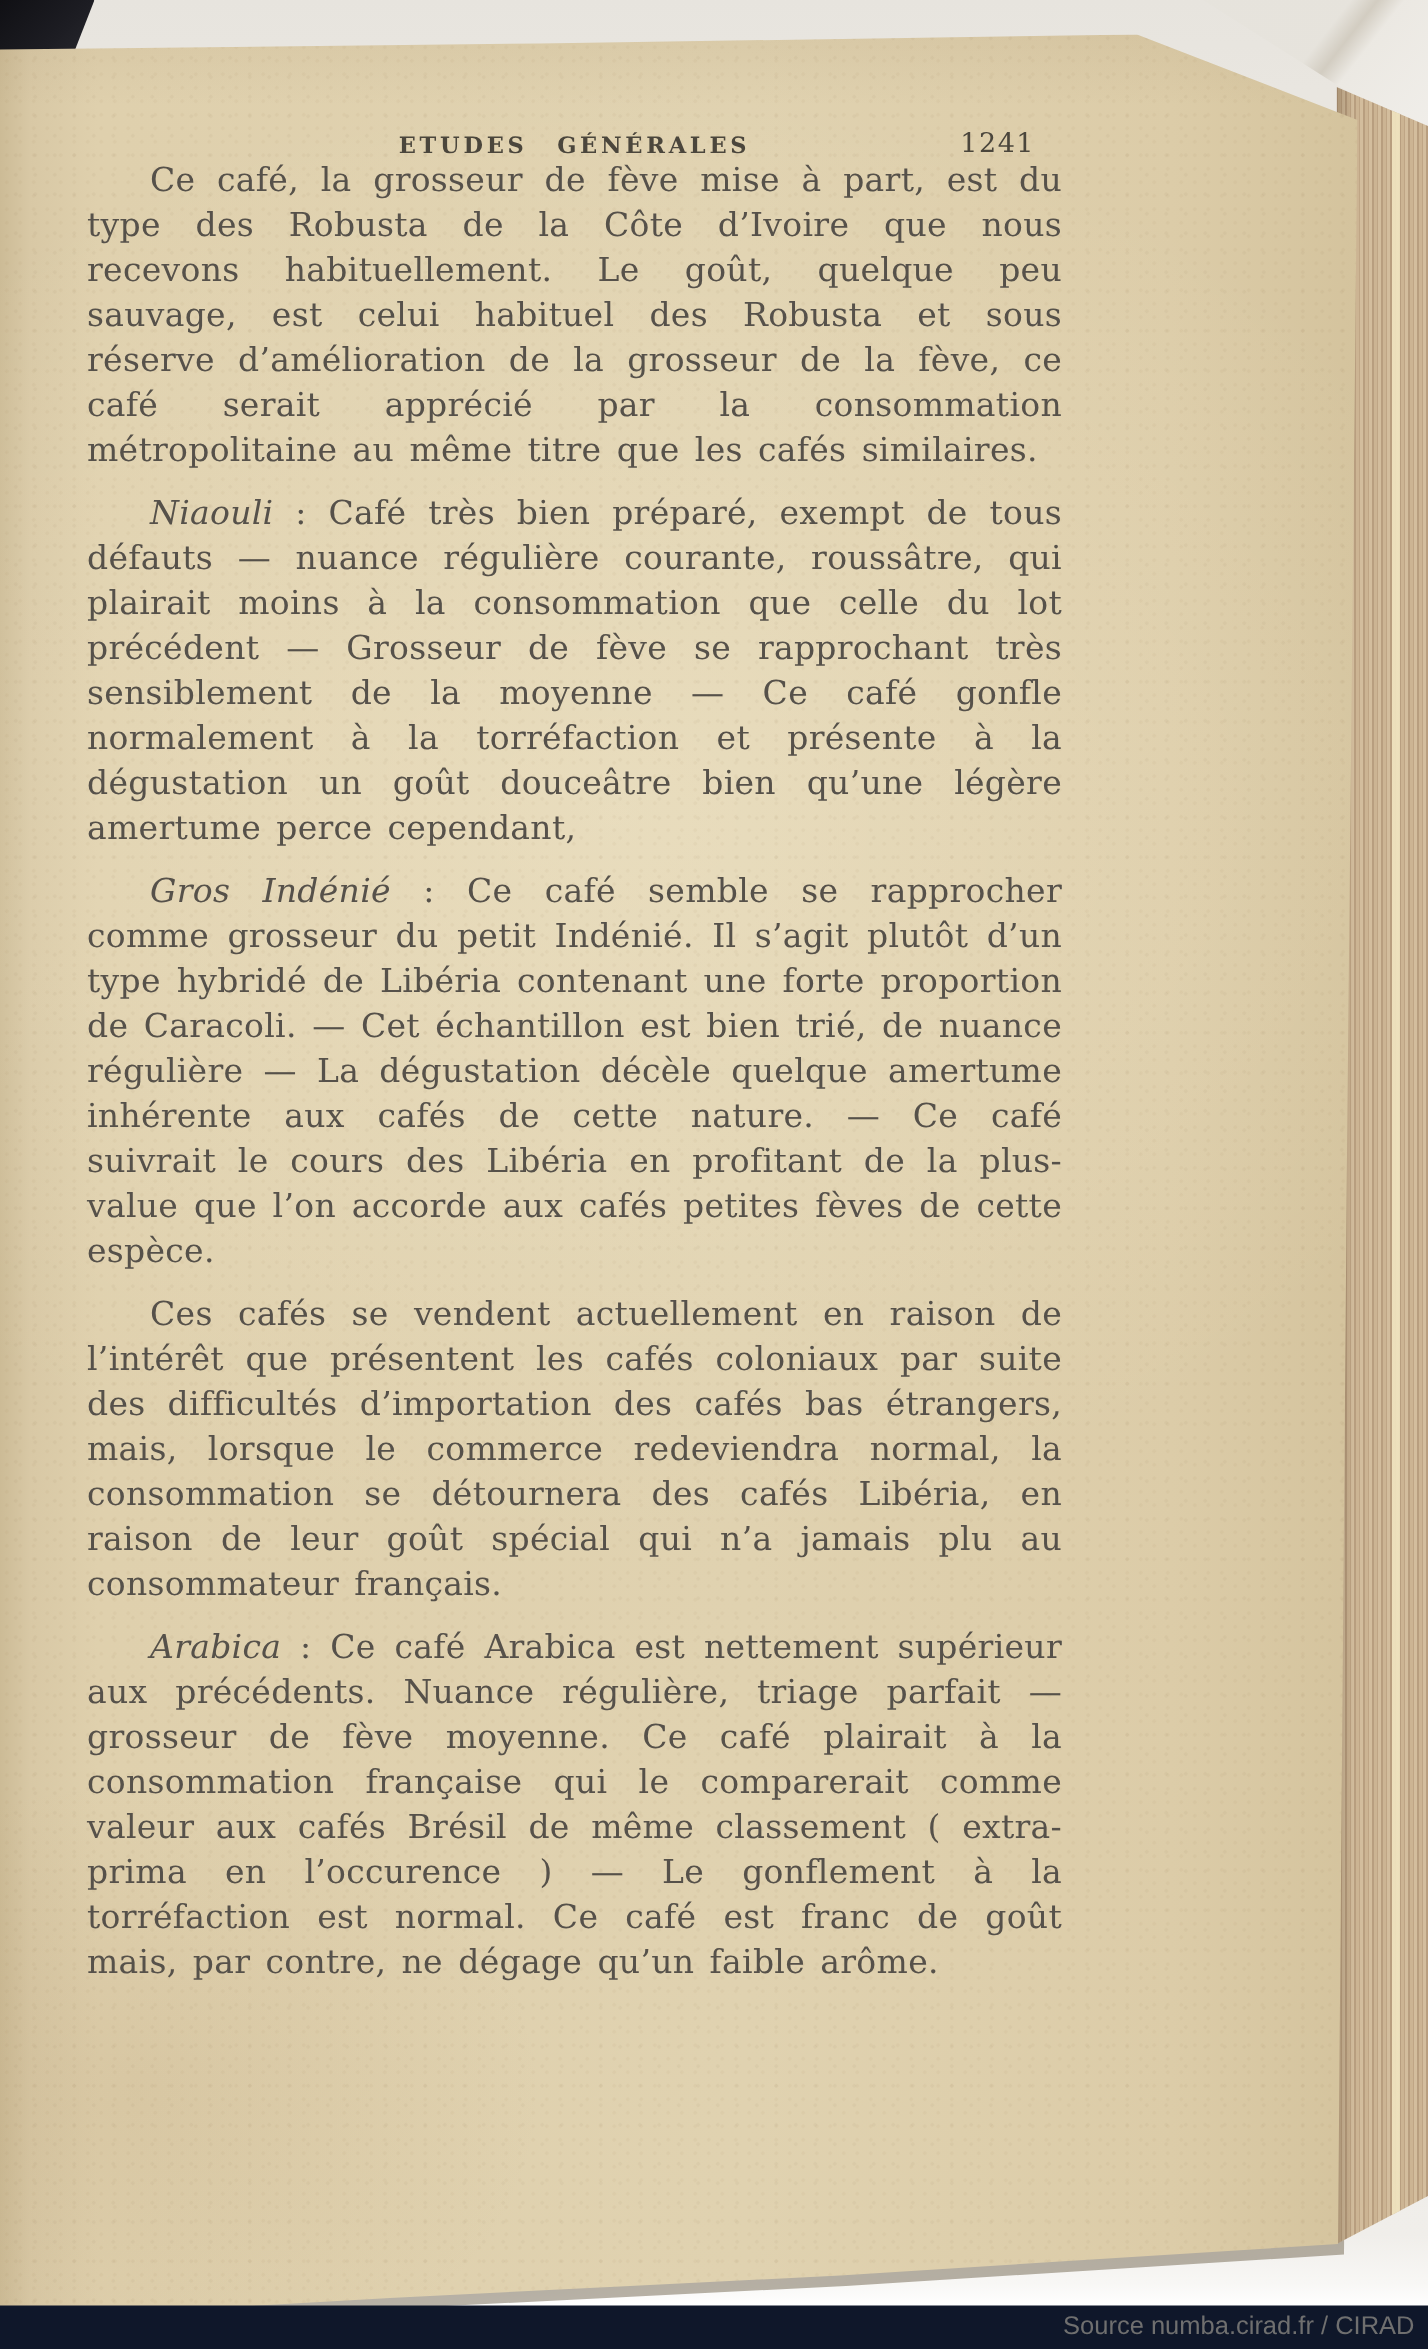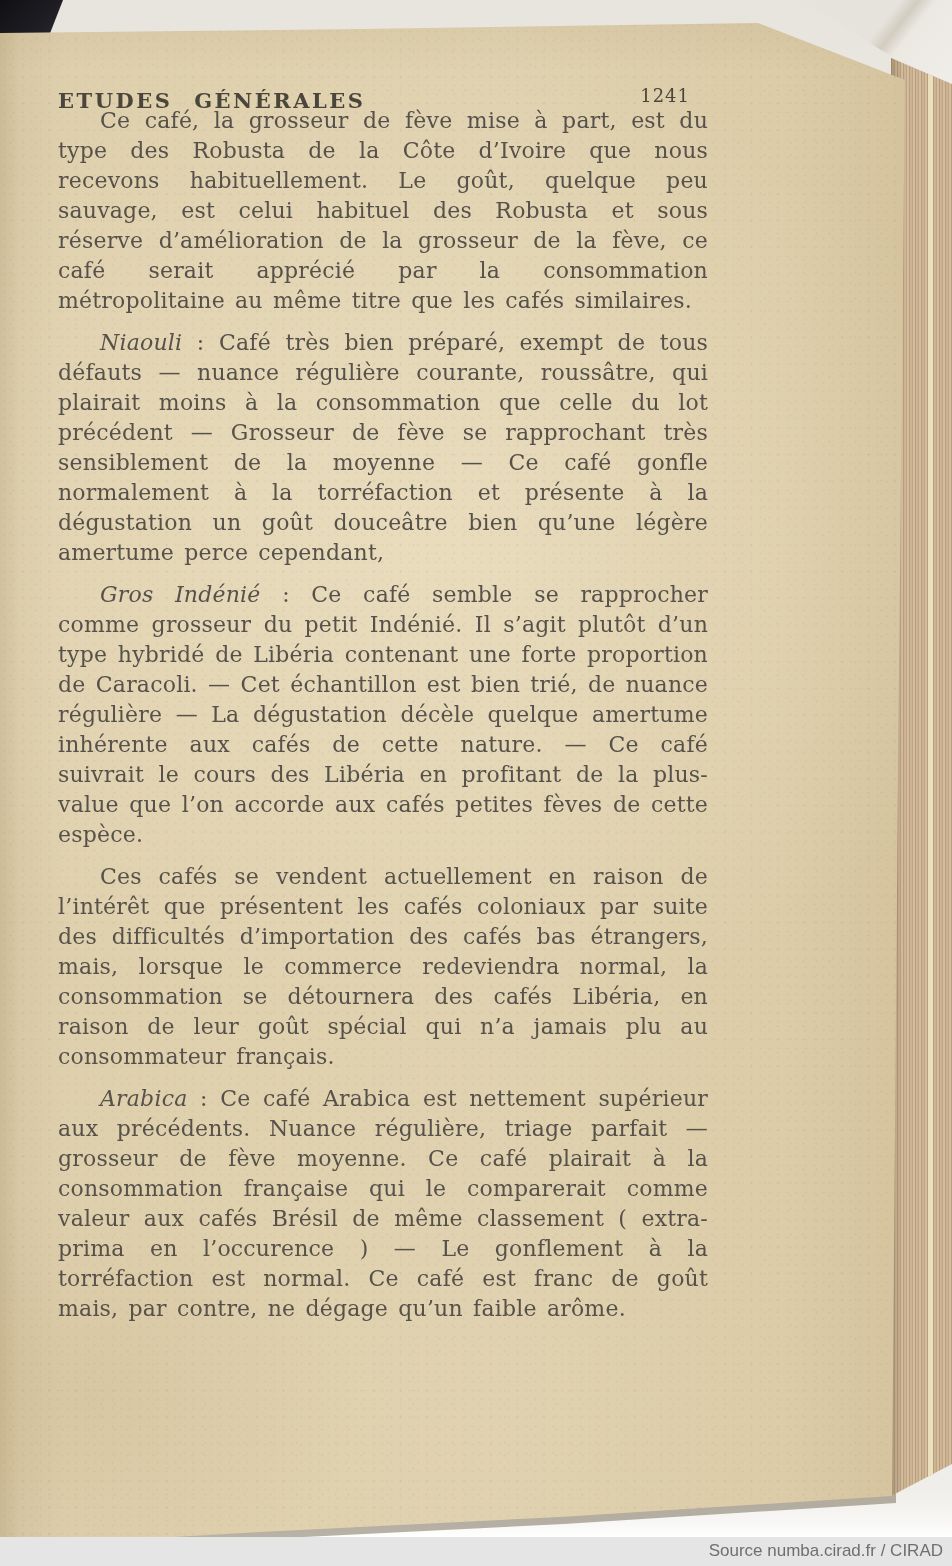"ETUDES GÉNÉRALES" .running-title { font-size: 21px -> 15px; text-align: left -> center }
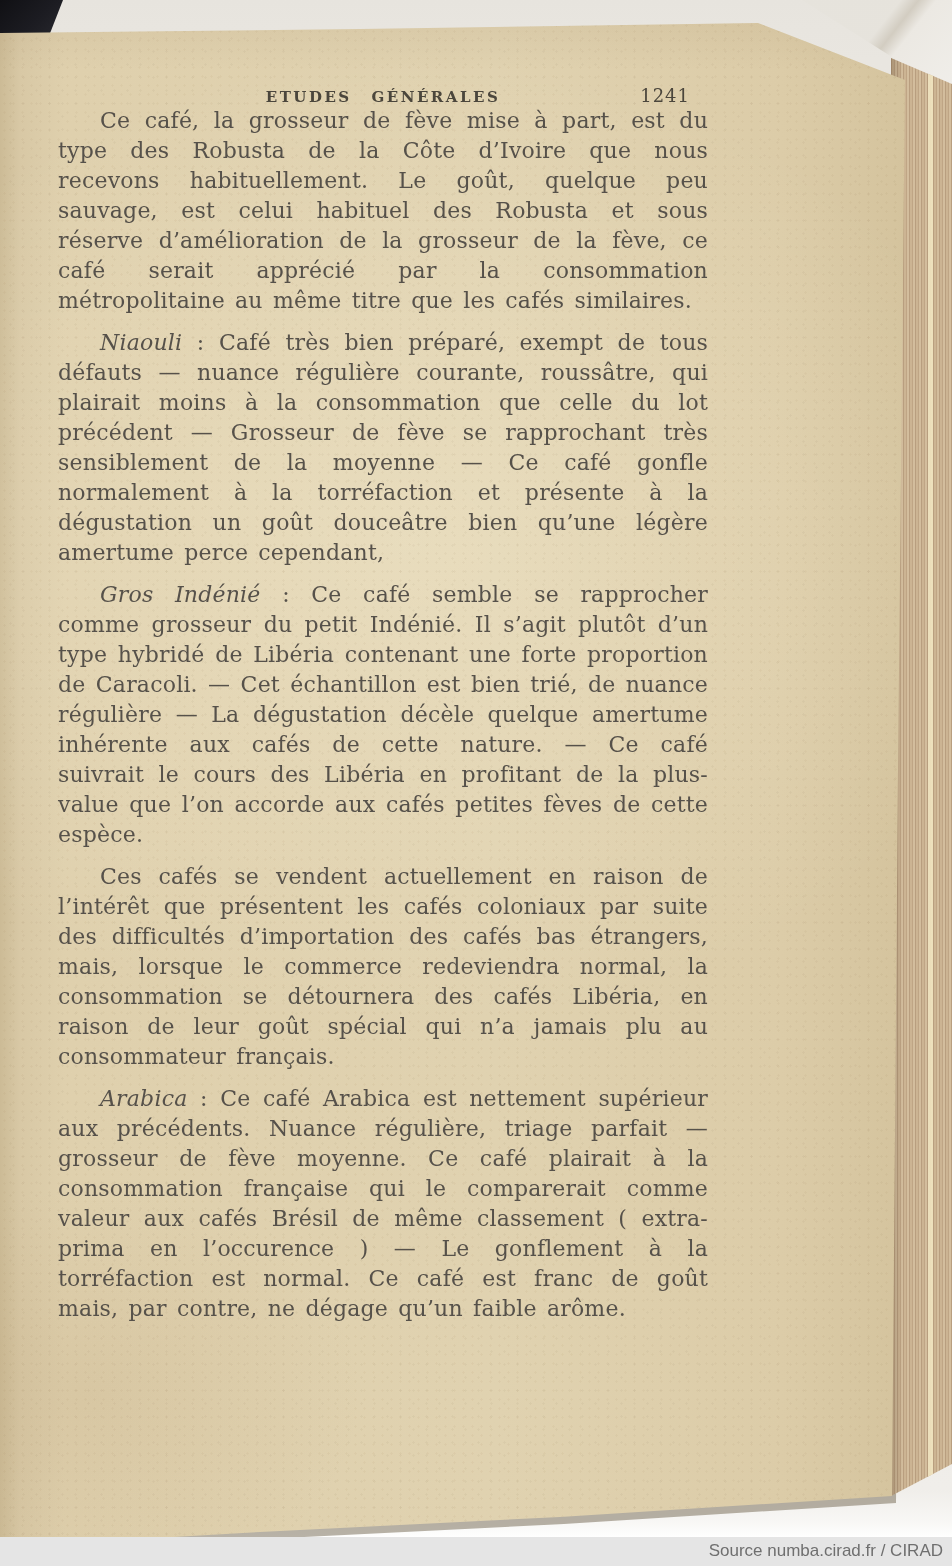"Source numba.cirad.fr / CIRAD" .attribution-bar { background: #e5e5e5 -> #0f172a }
